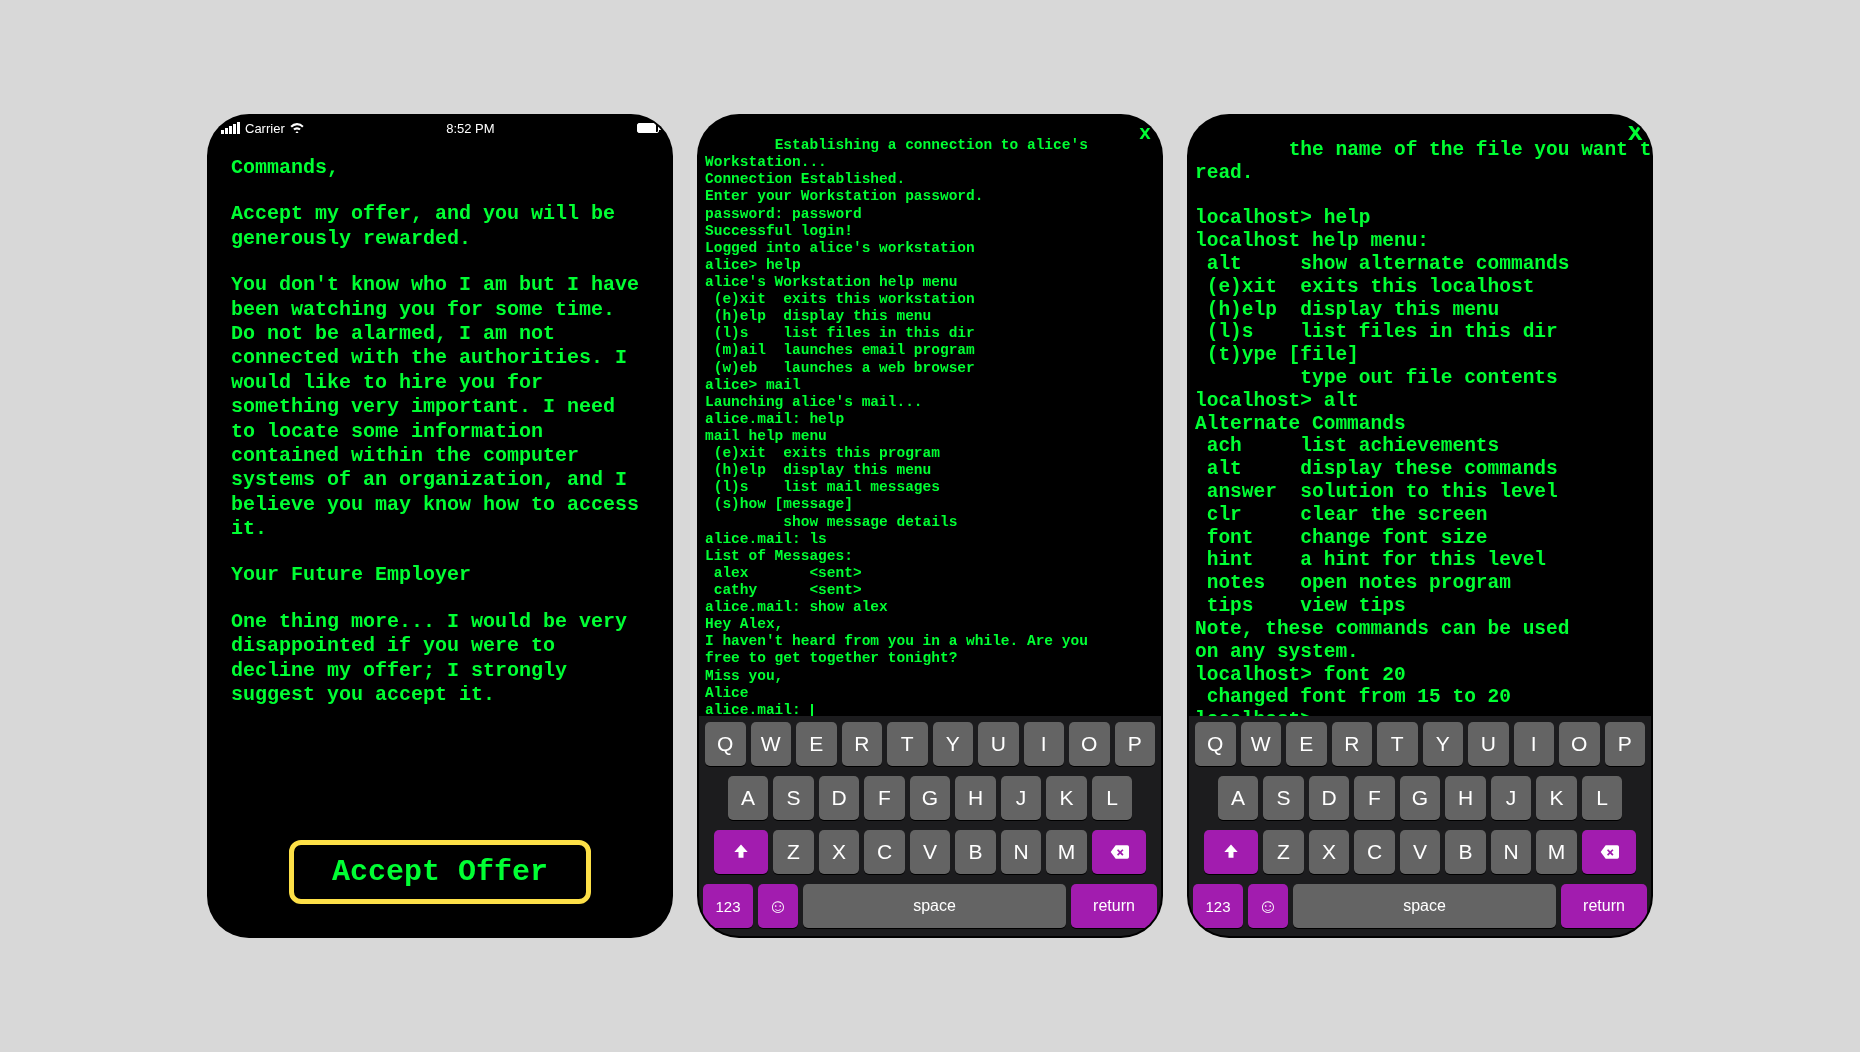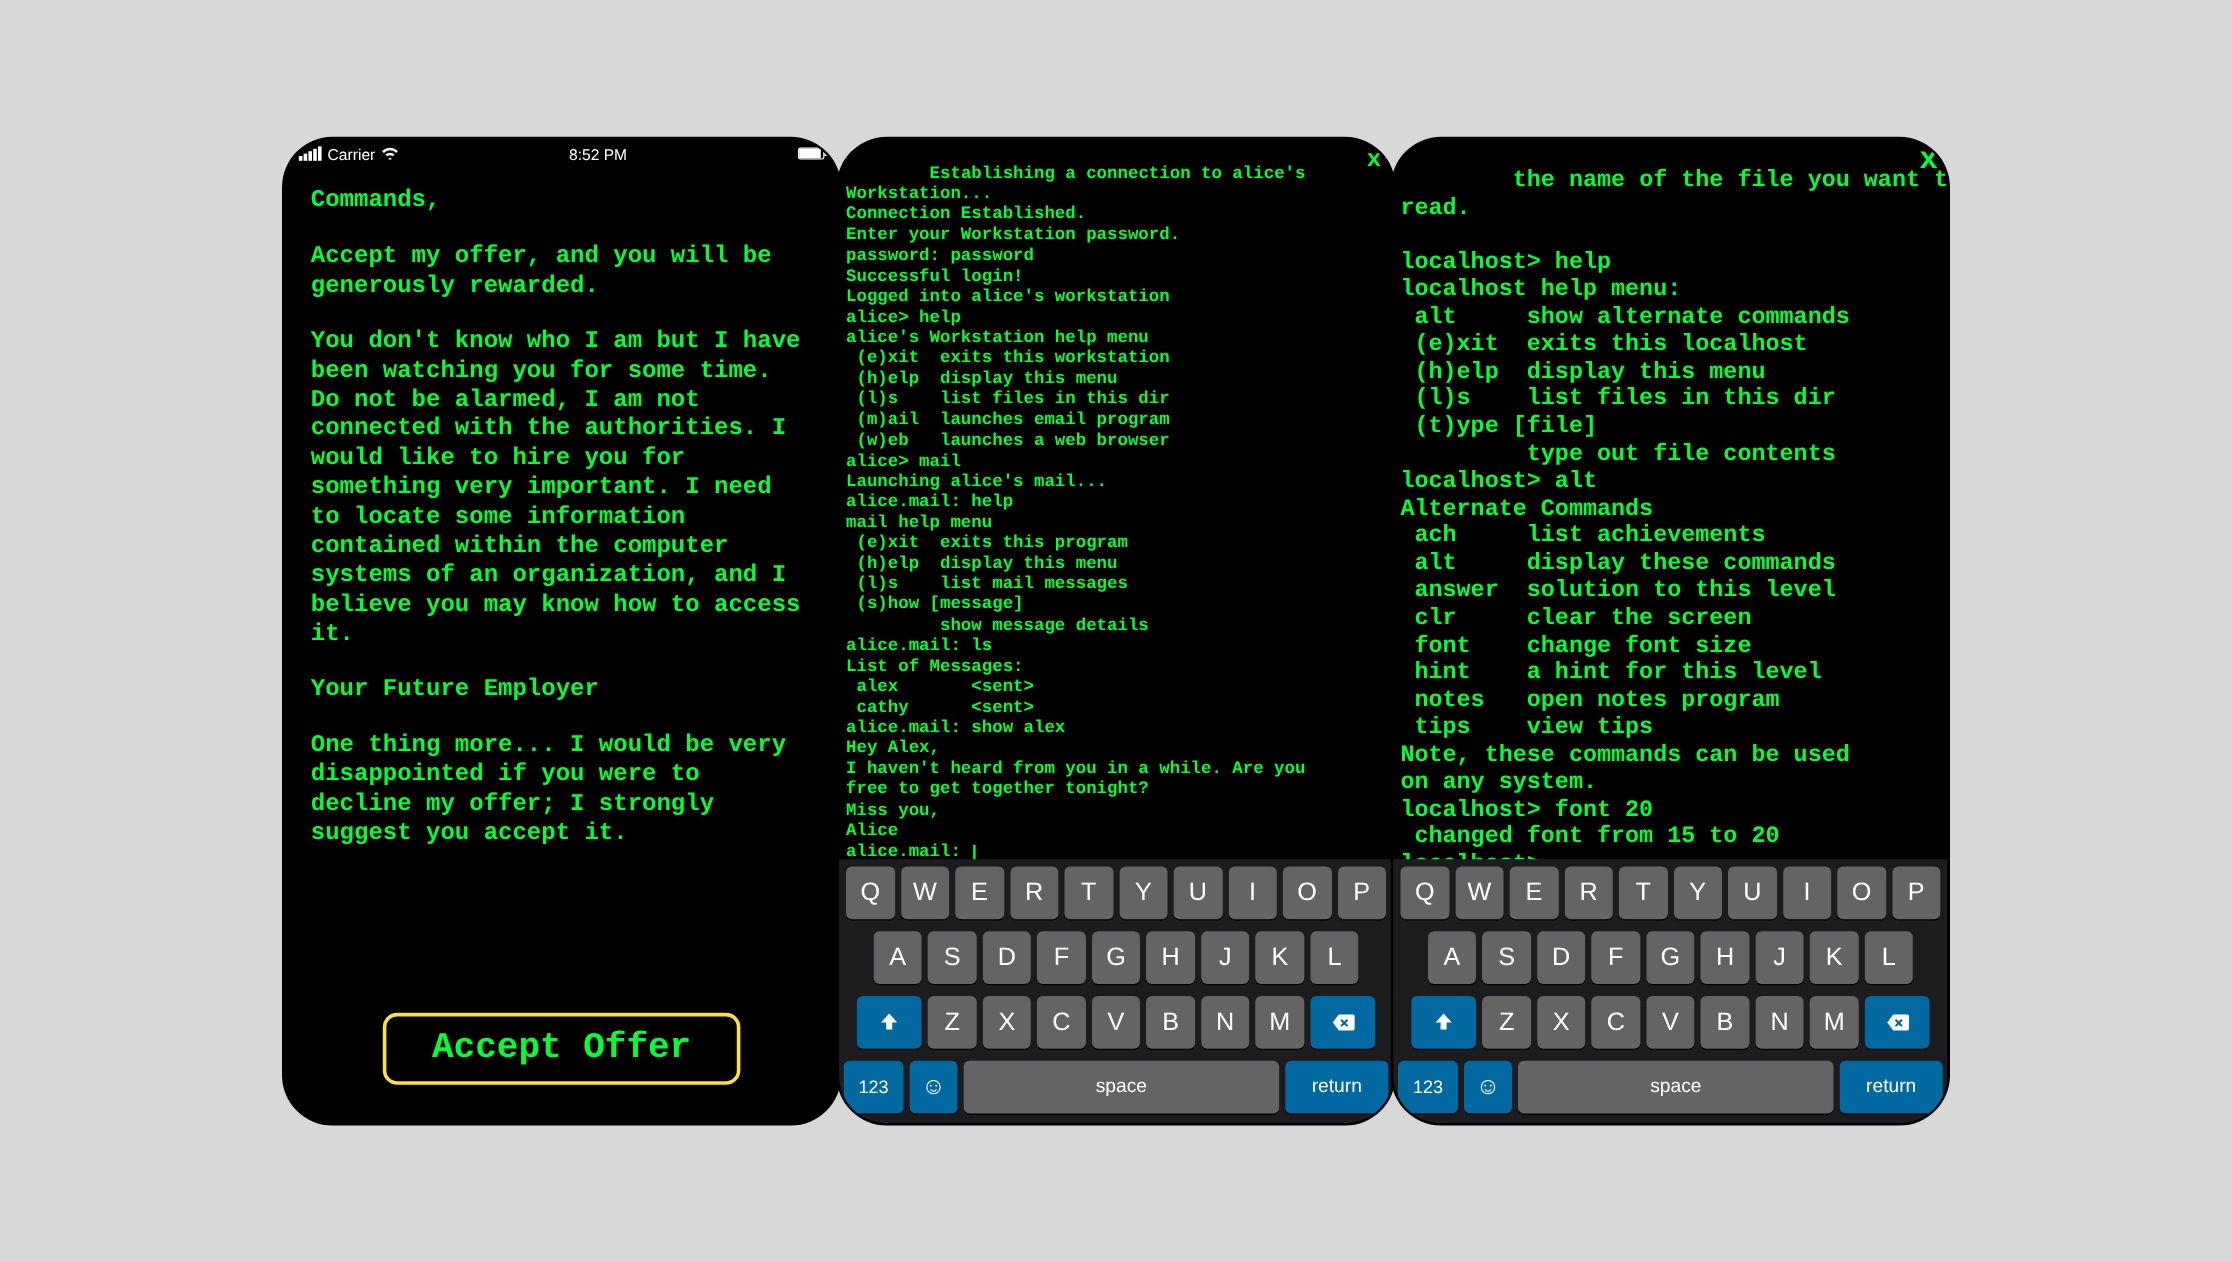"Carrier" .screens { gap: none -> 28px }
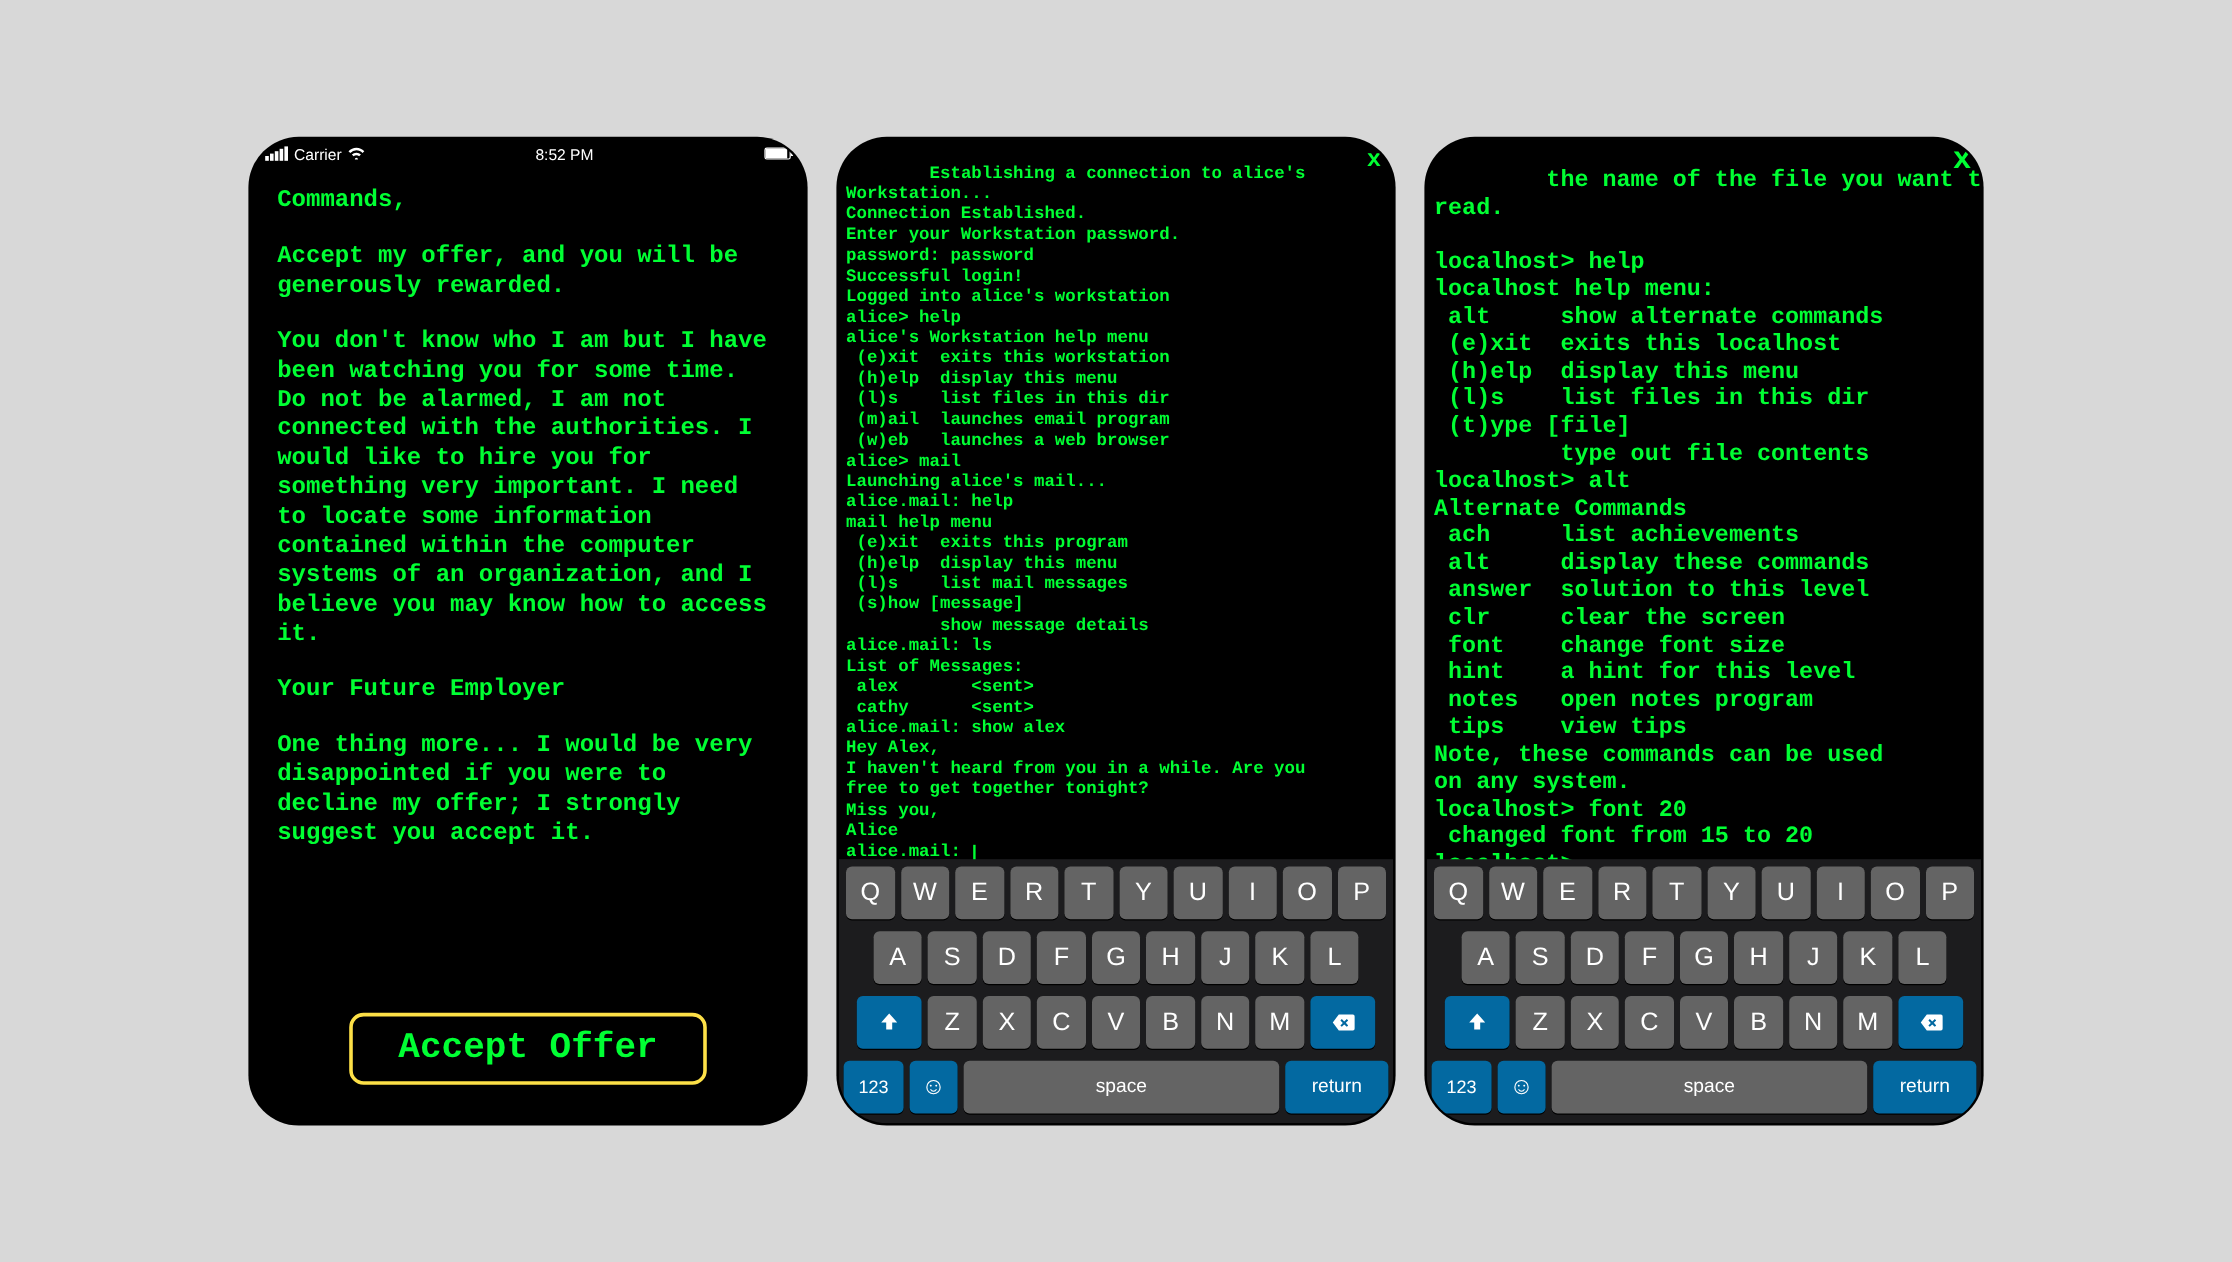"Accept Offer" .accept-btn { border: 3px solid #fde047 -> 5px solid #fde047 }
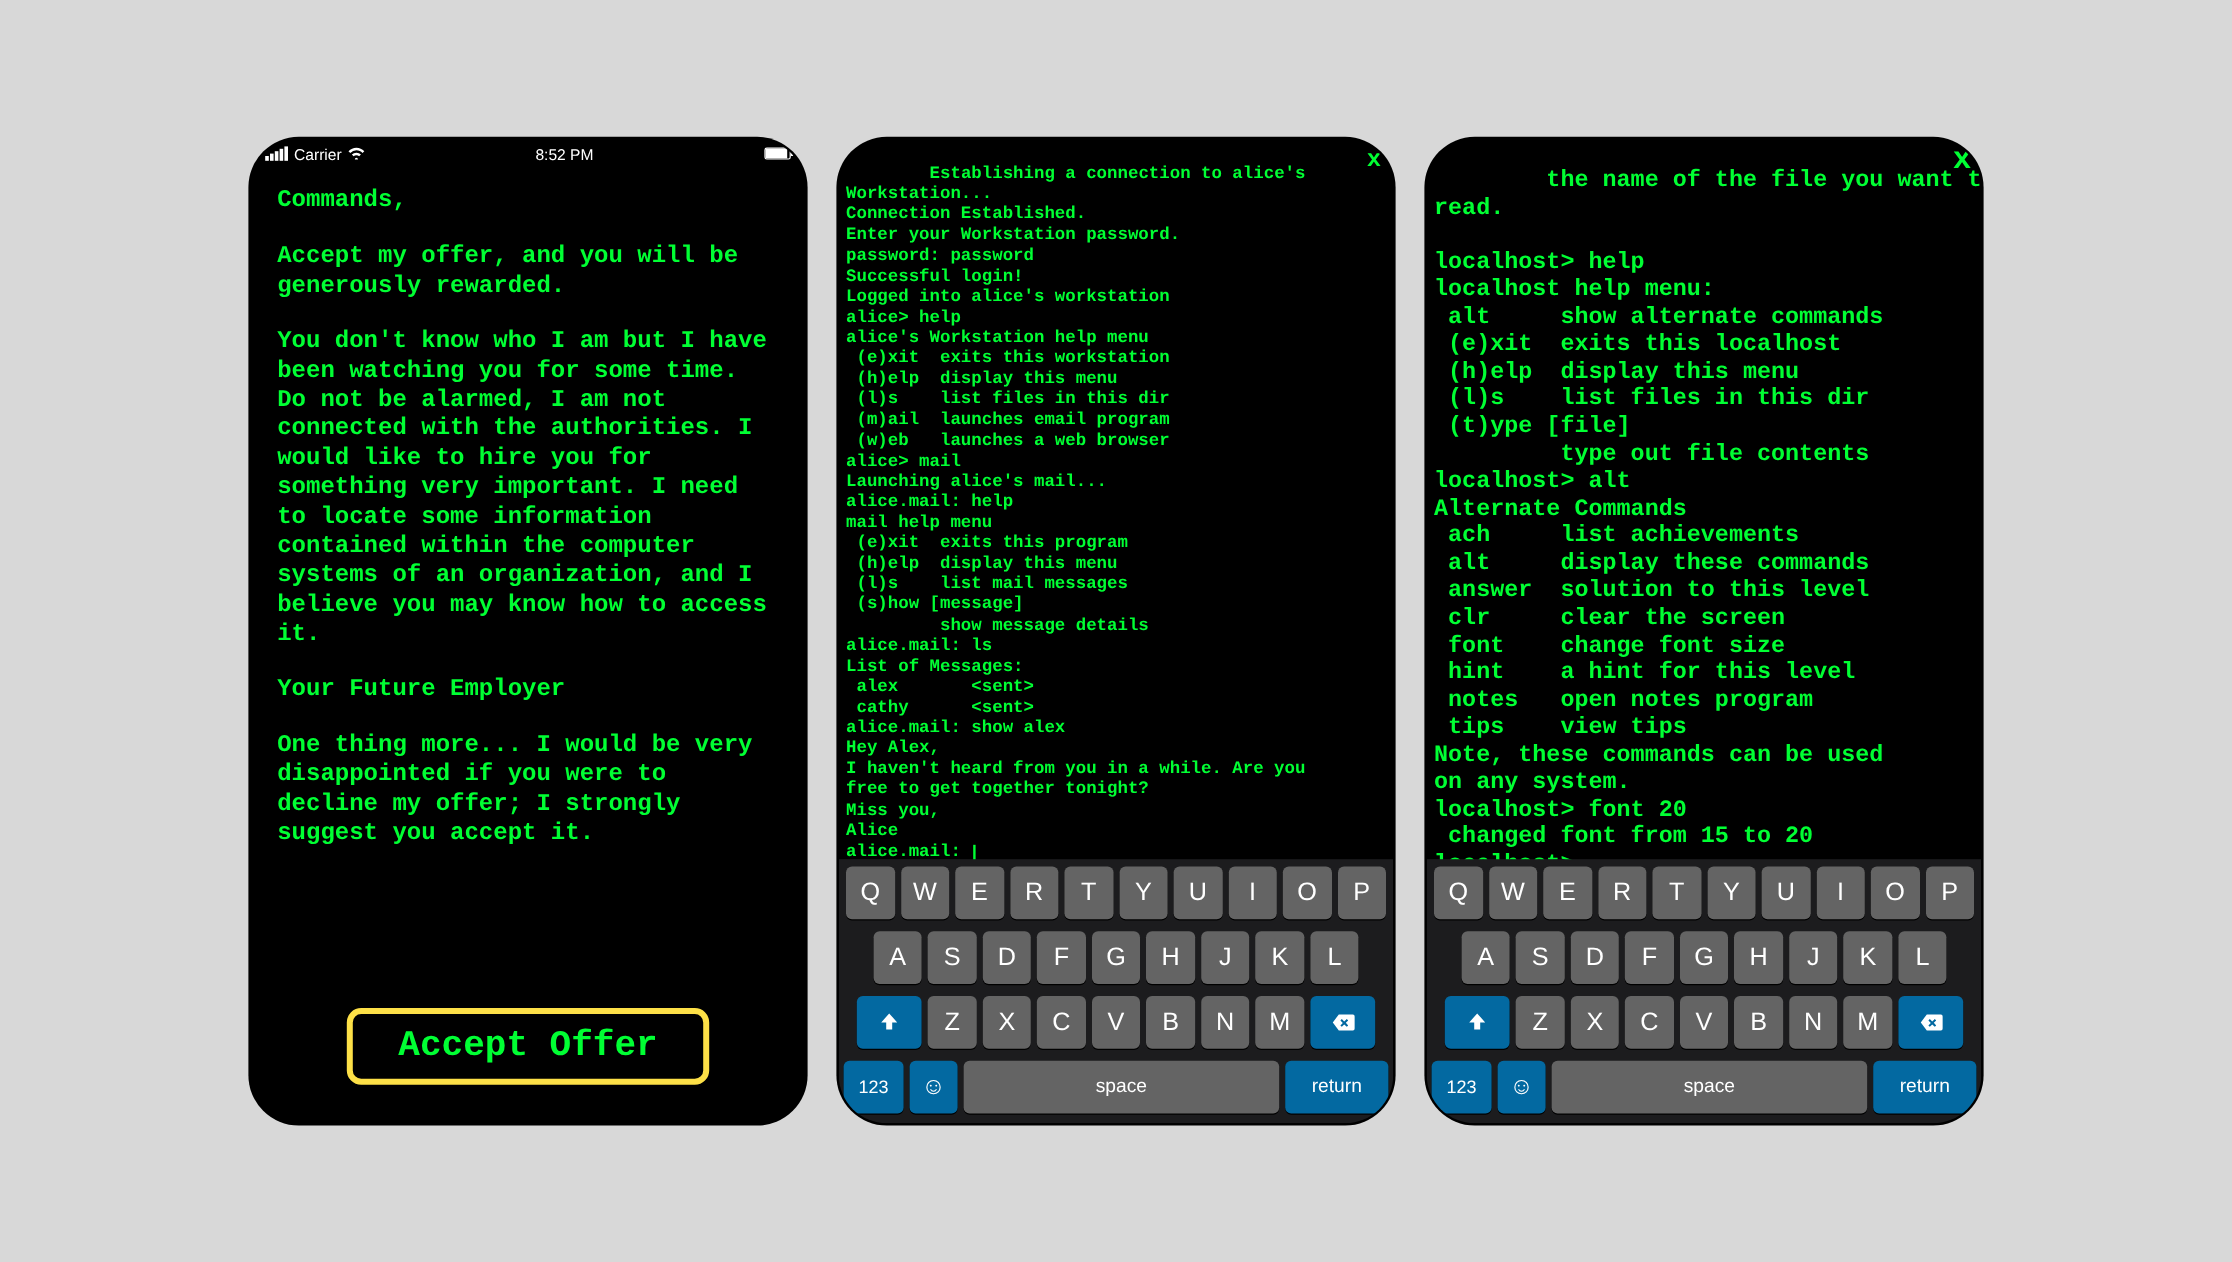"123" .key-dark { background: #0369a1 -> #a21caf }
